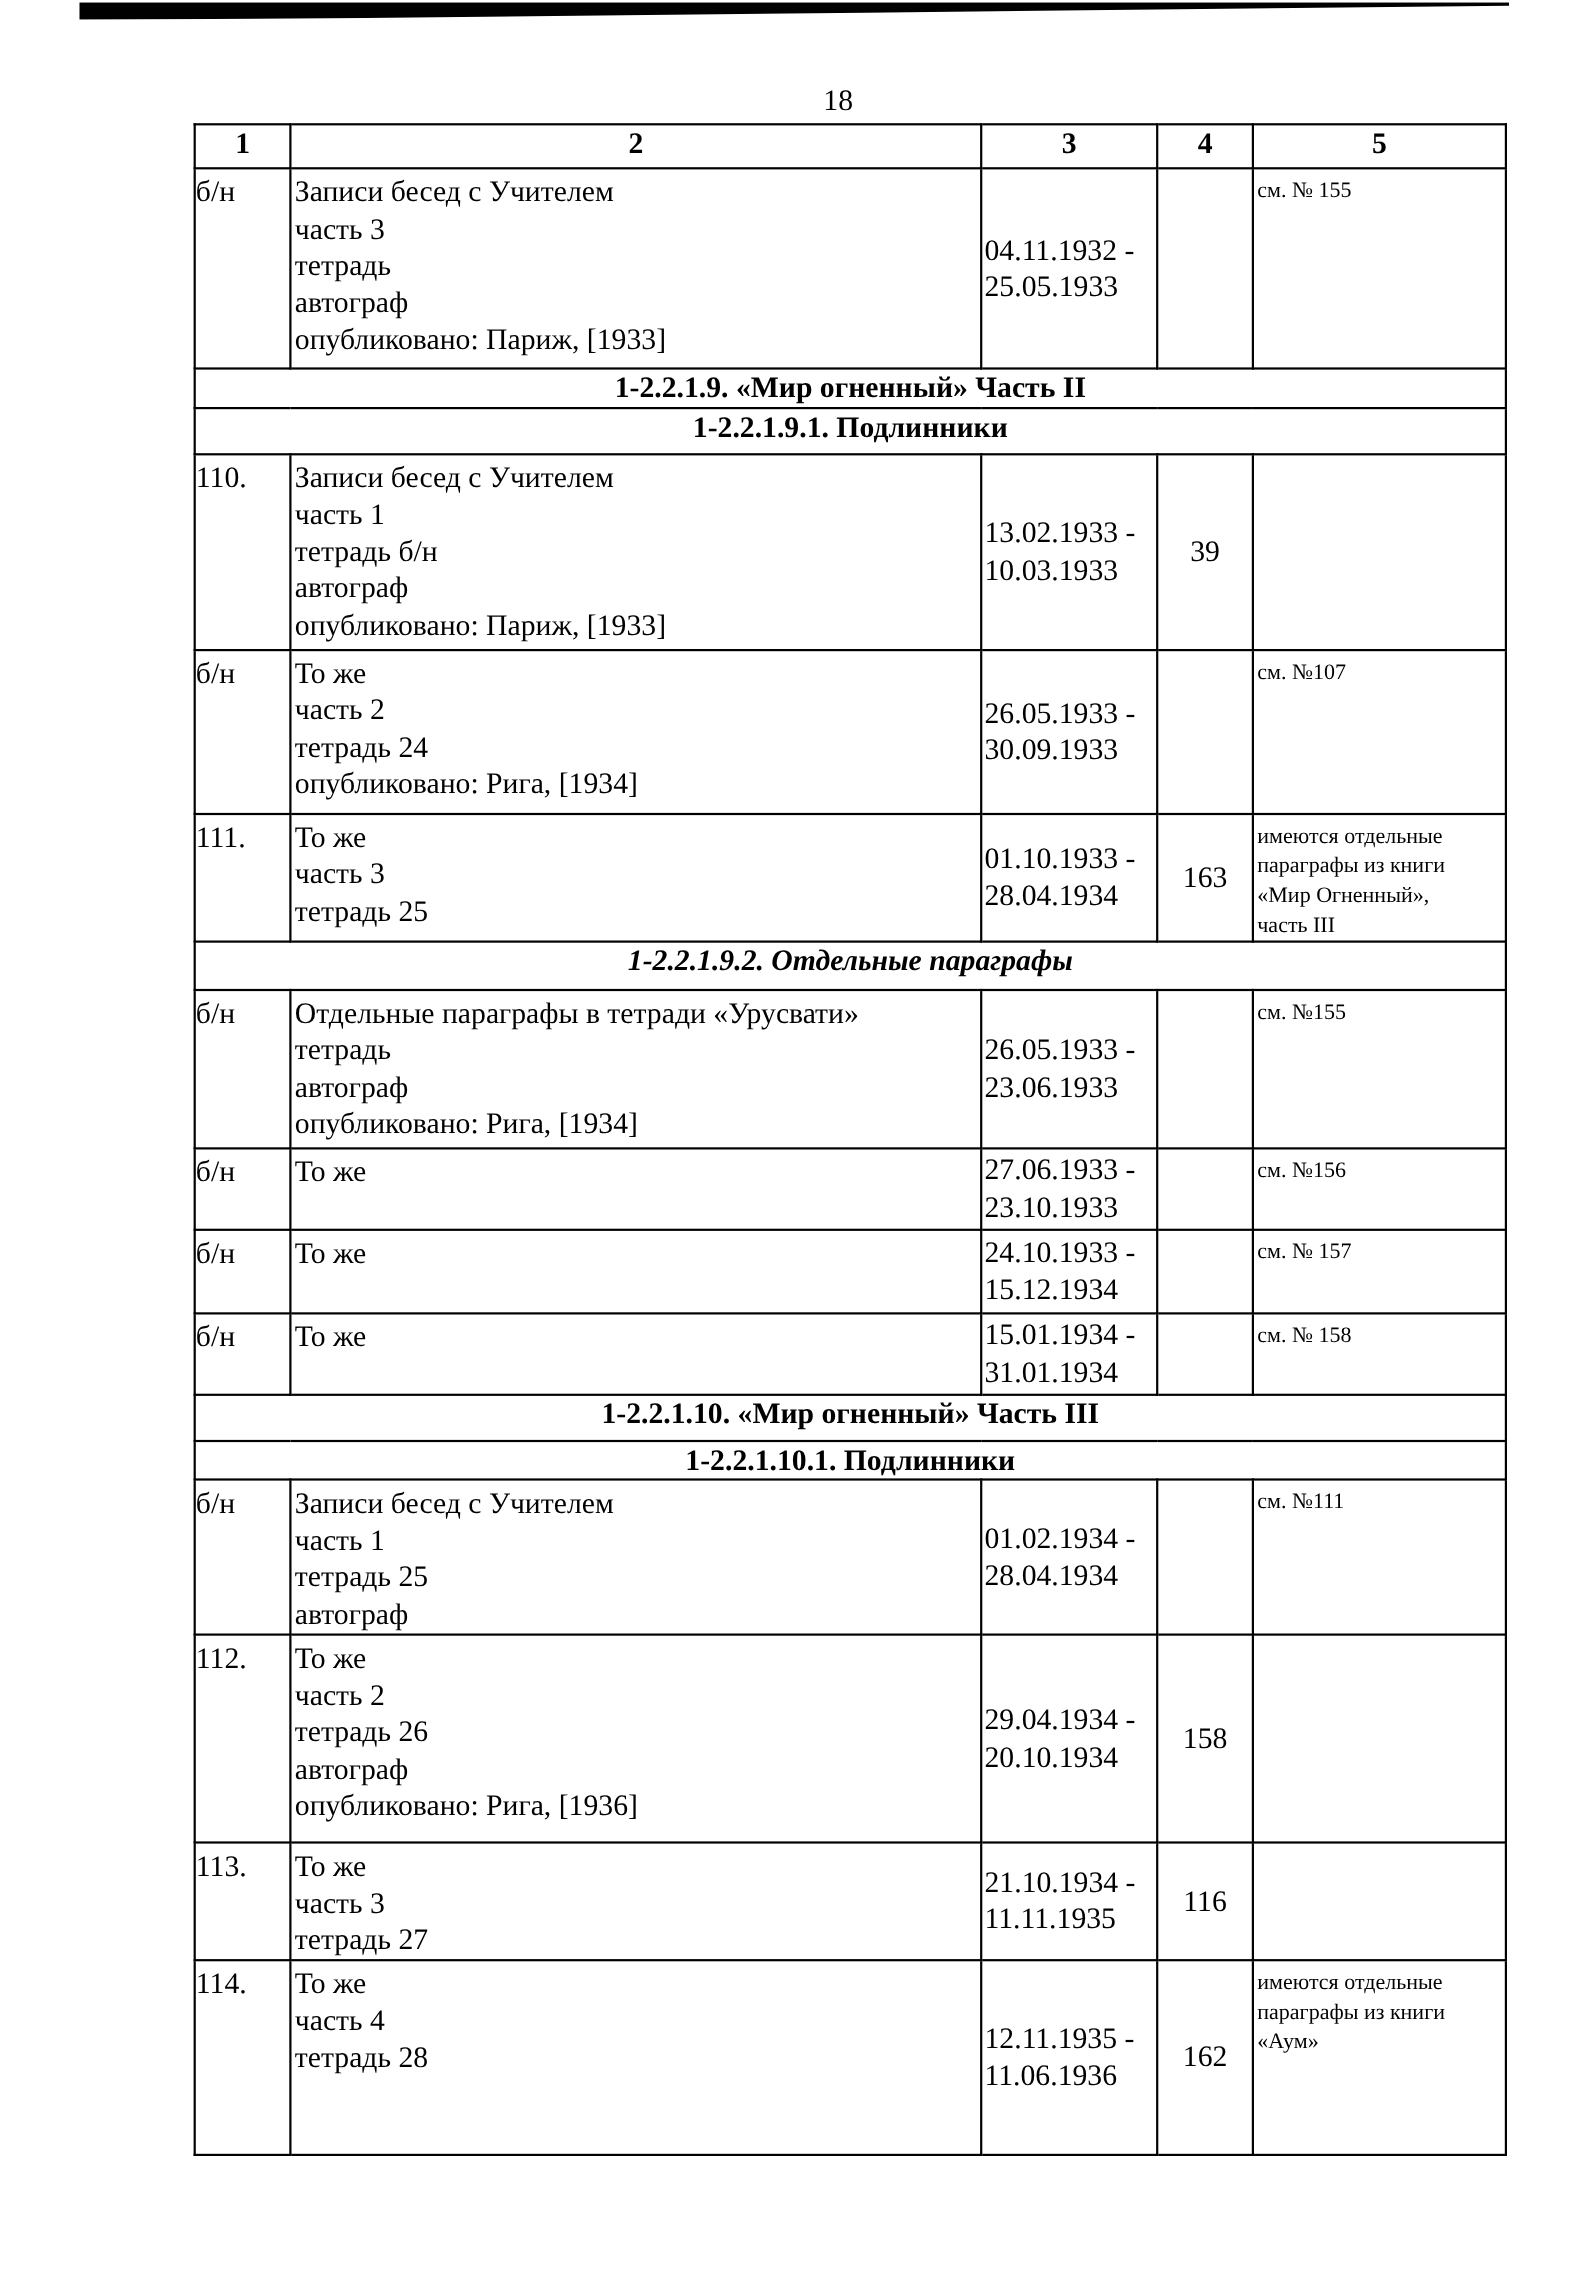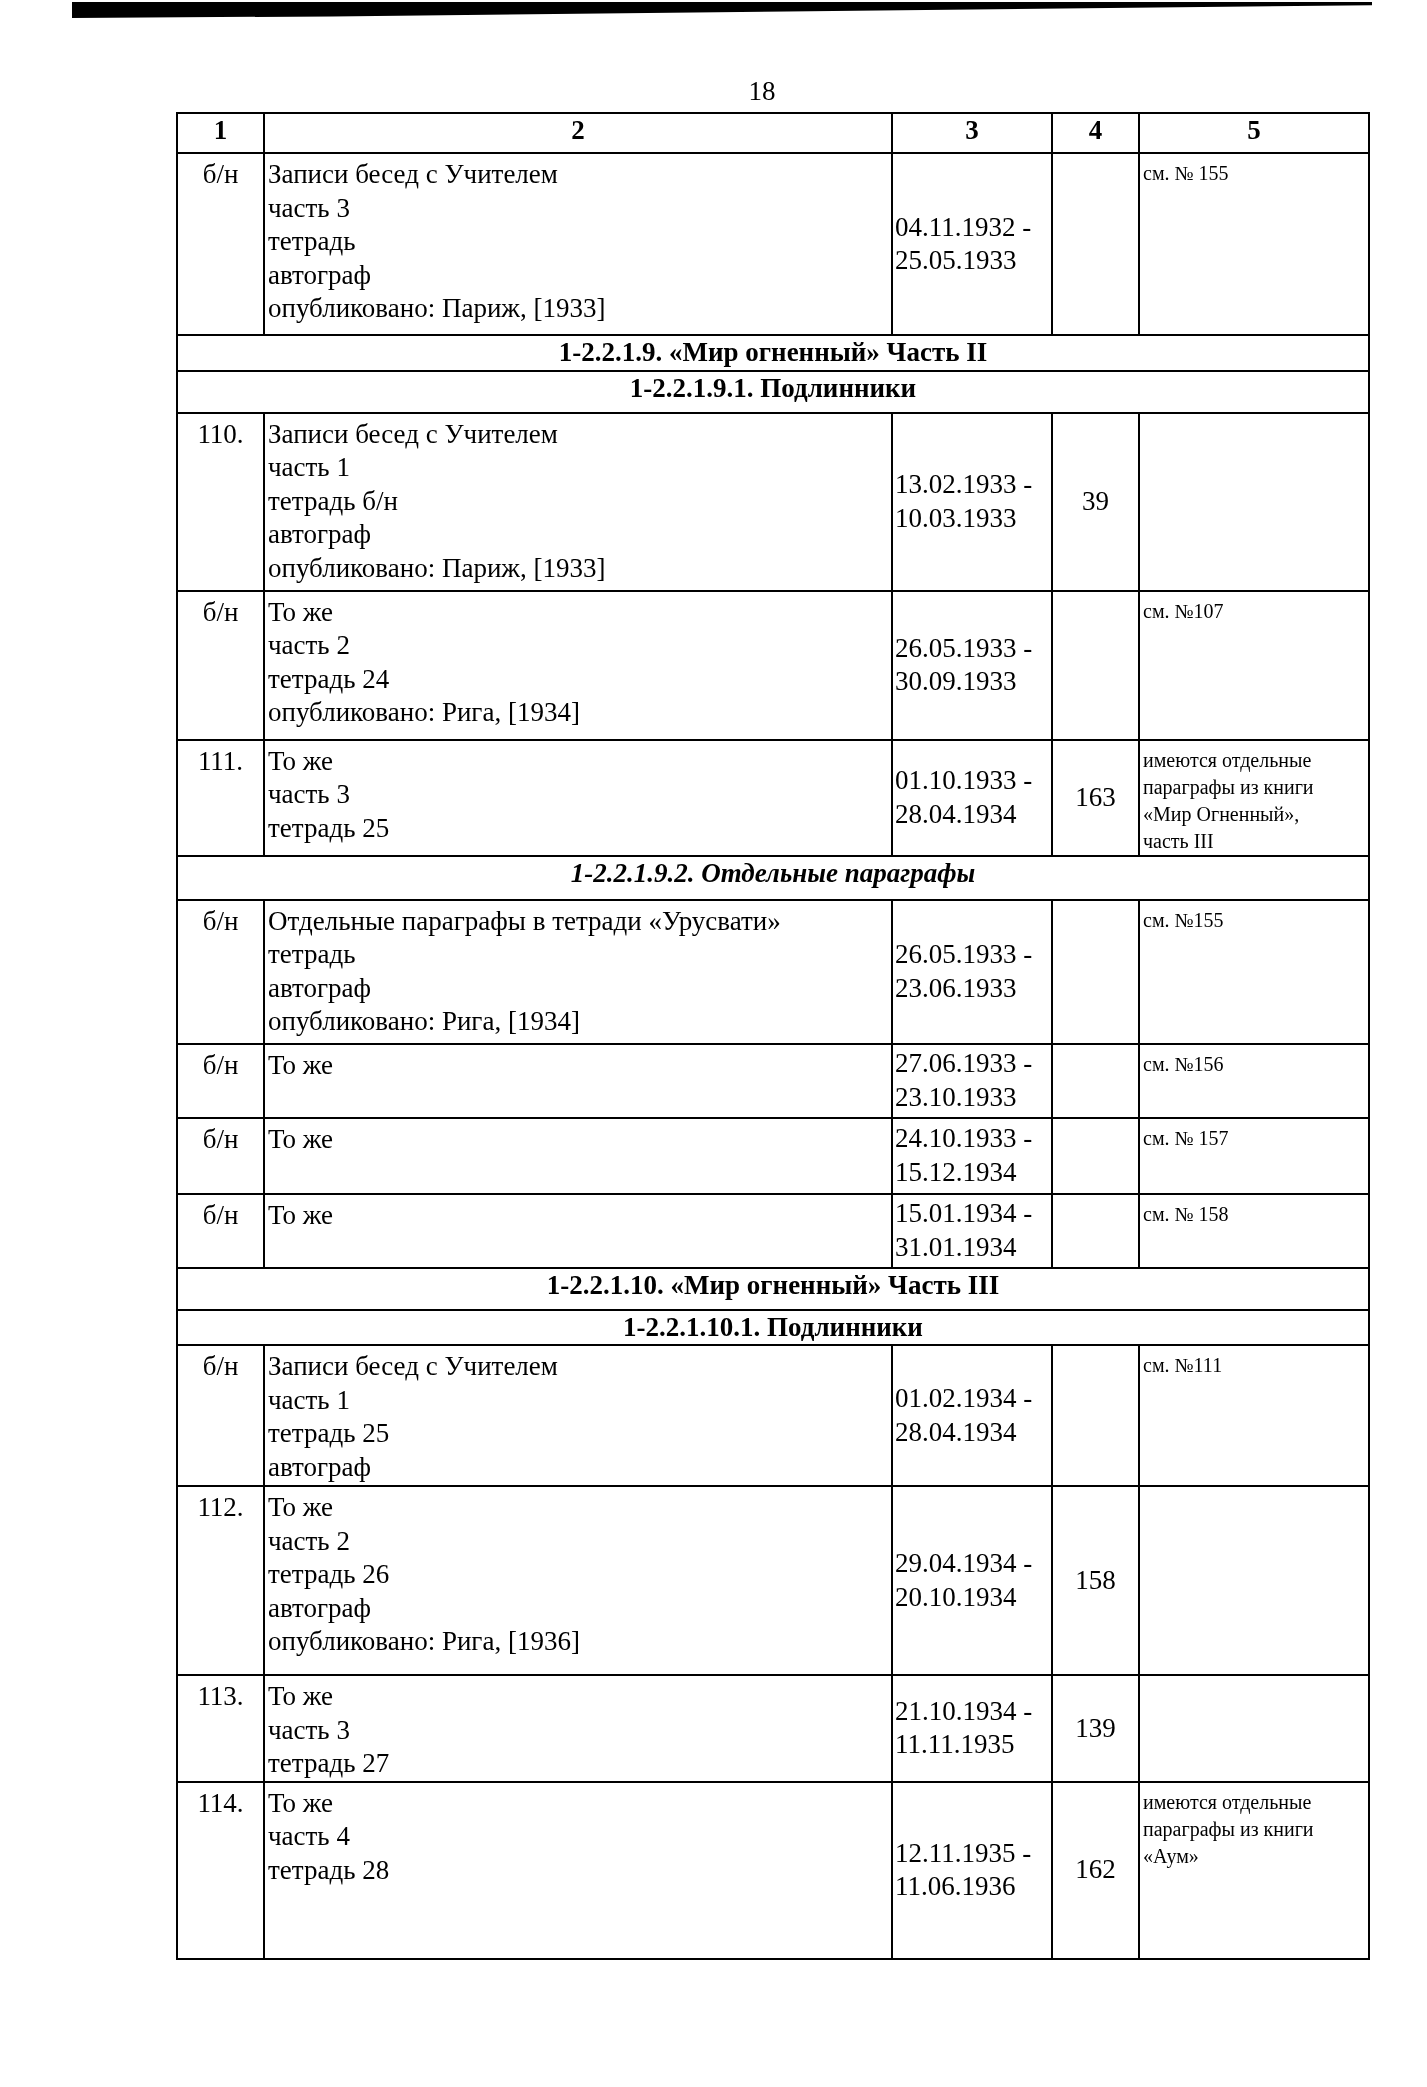"б/н" .num { text-align: center -> left }
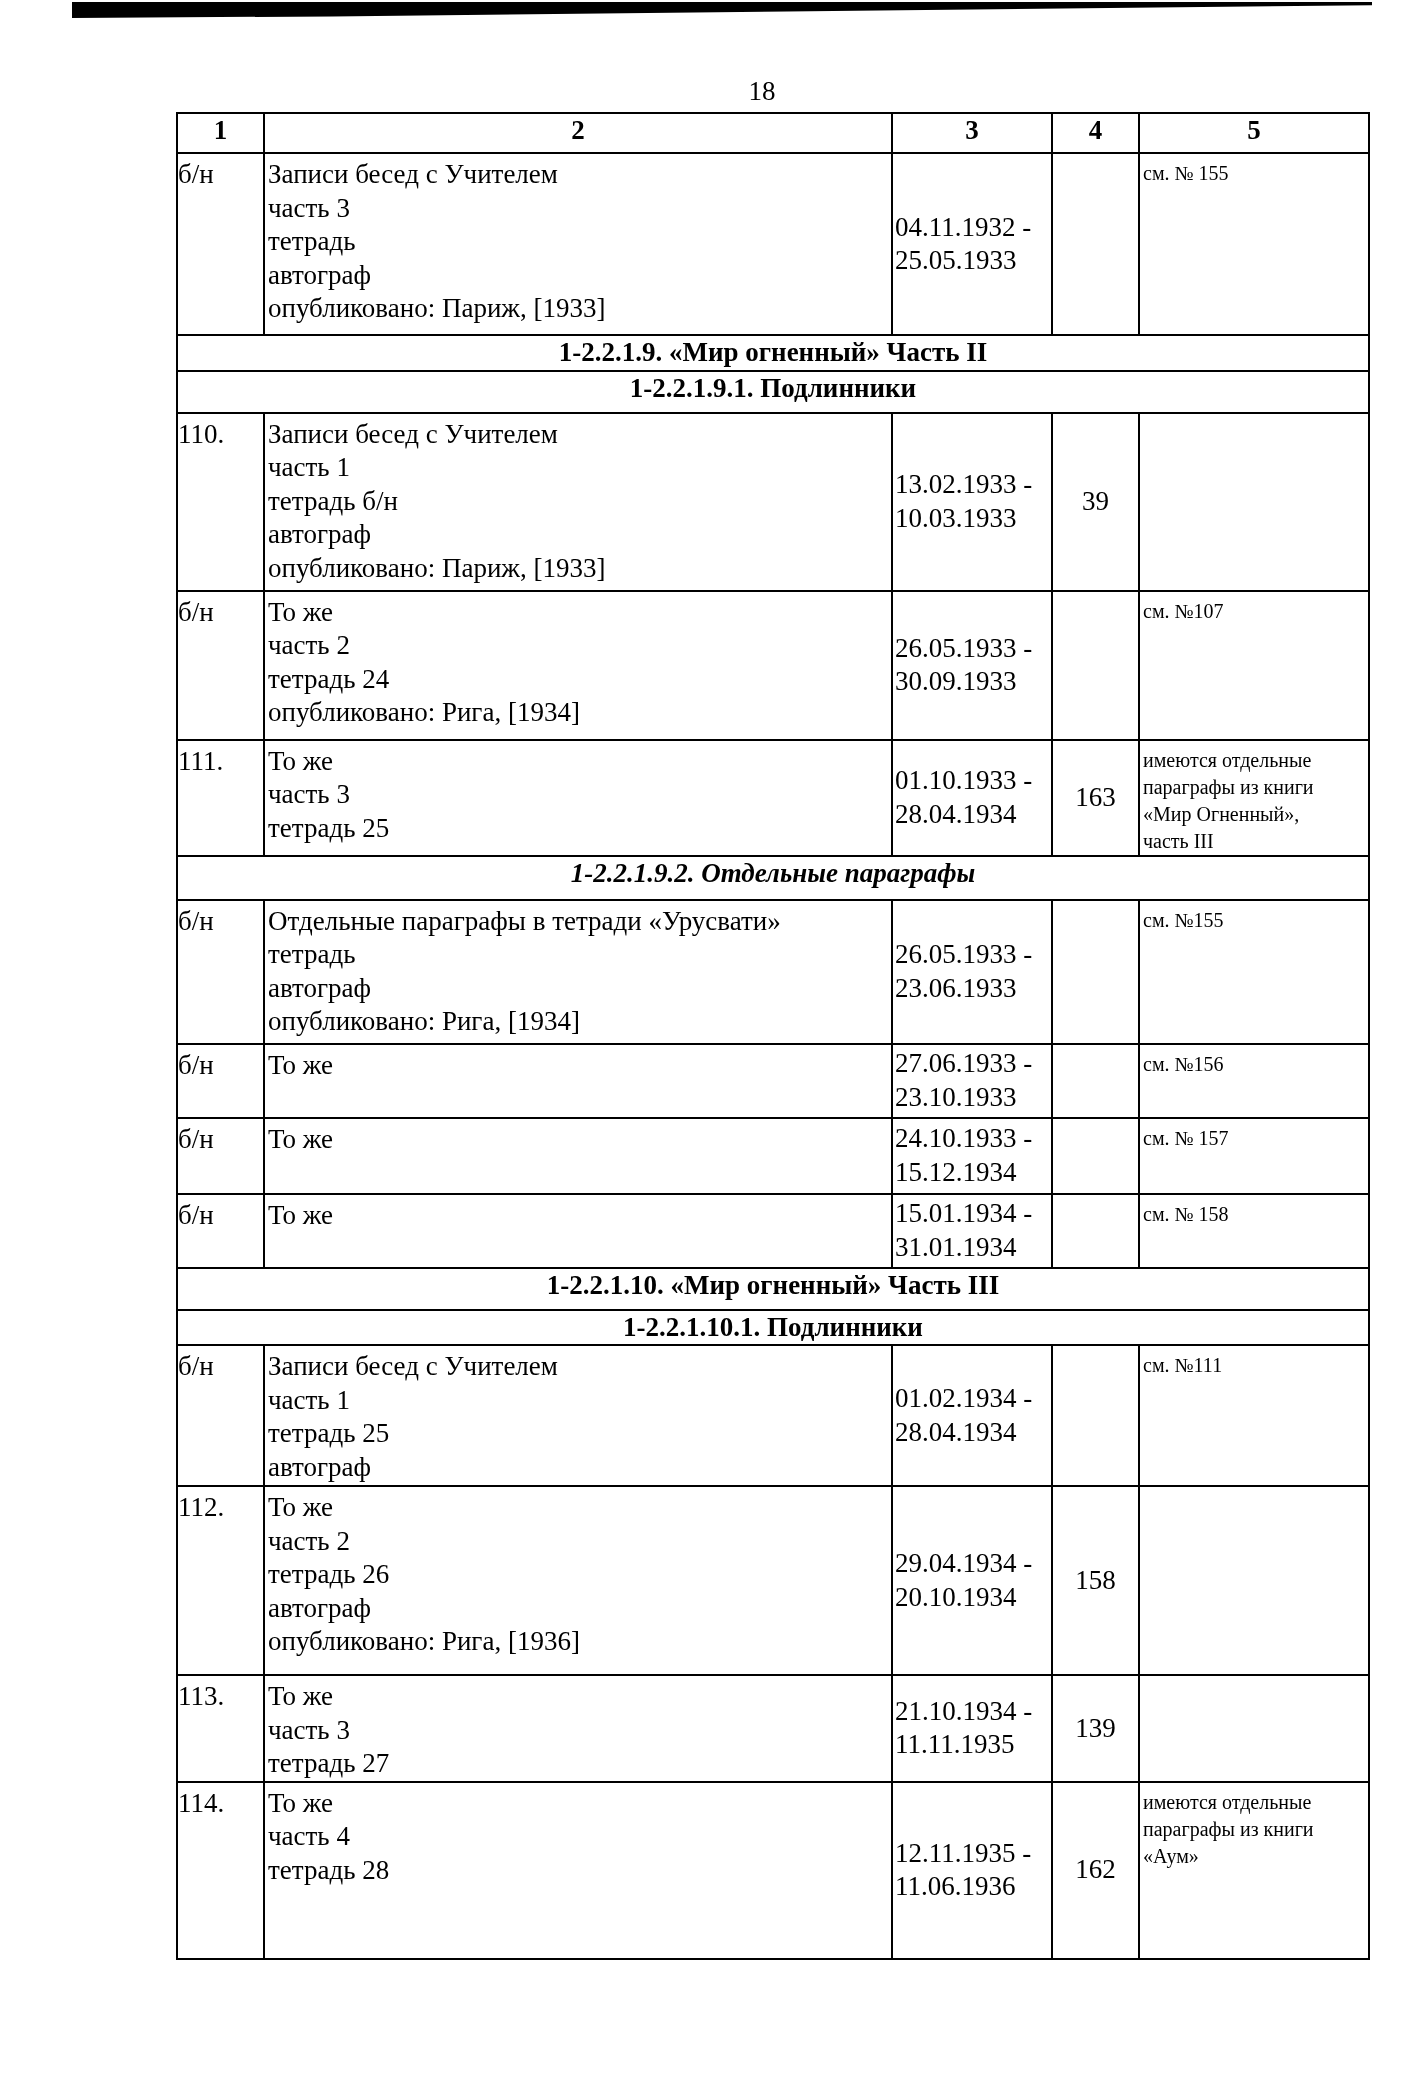"139" td.pages { text: 139 -> 116 }
